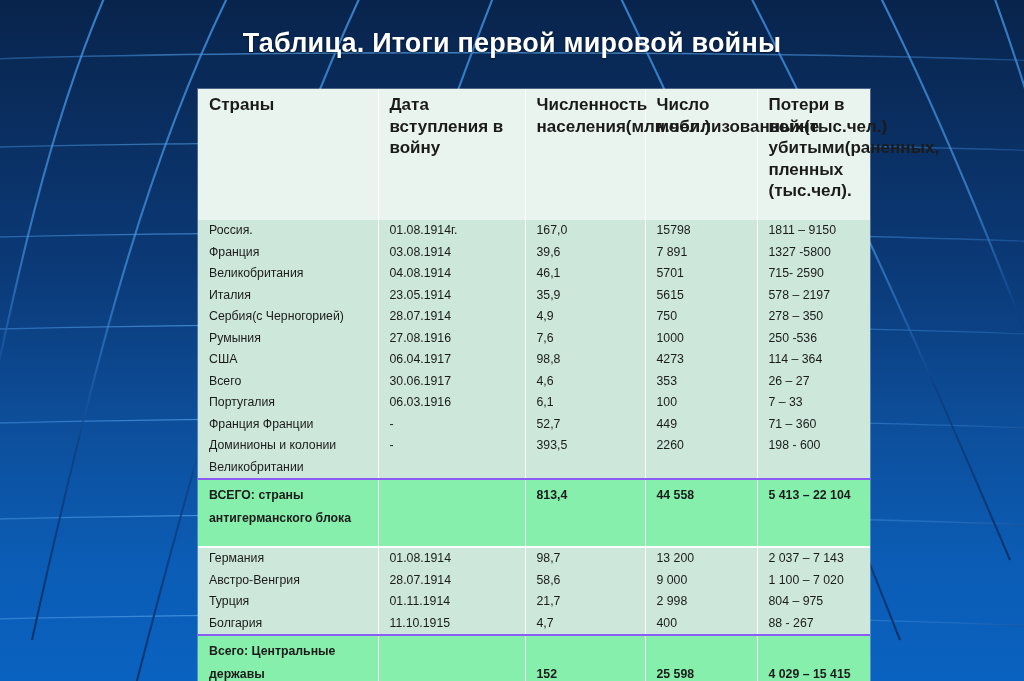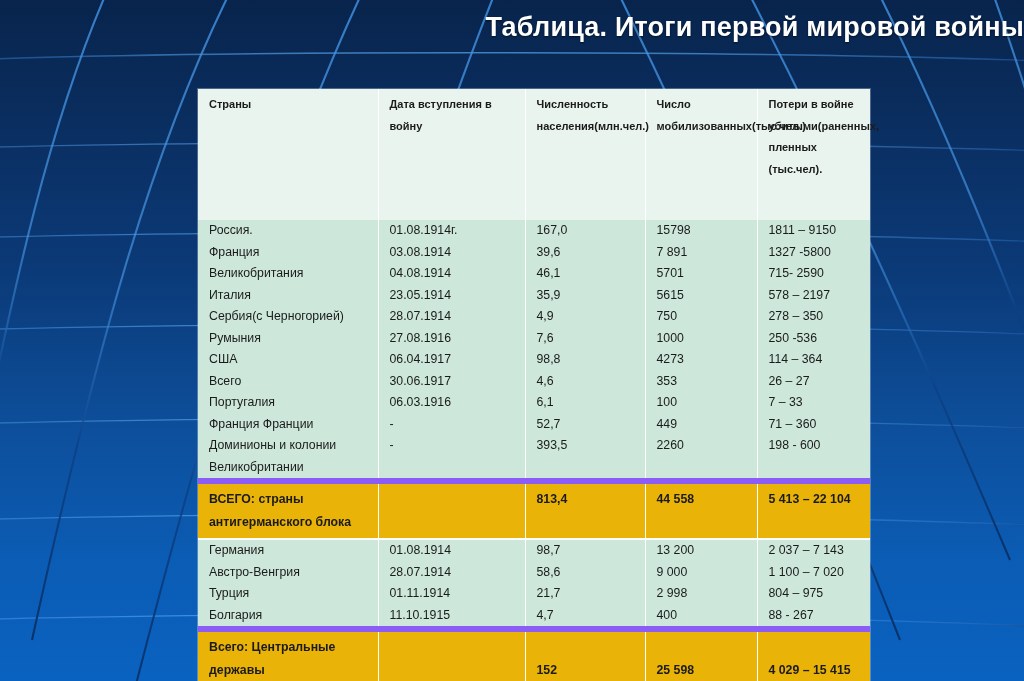"Таблица. Итоги первой мировой войны" .title { text-align: right -> center; top: 12px -> 28px }
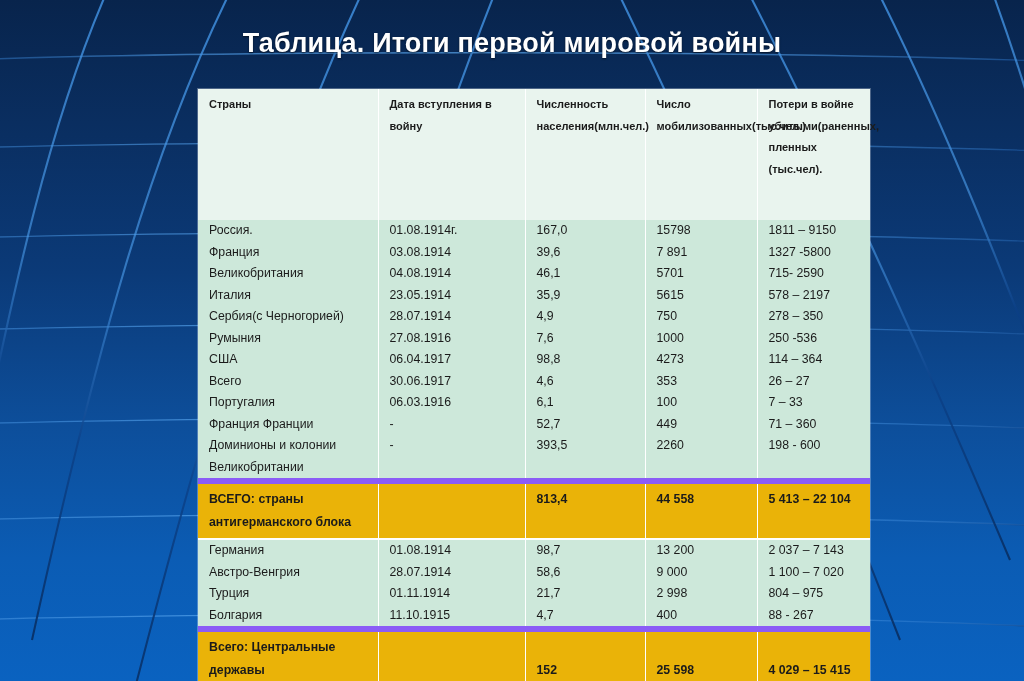"Страны" tr.hdr th { font-size: 11px -> 17px }
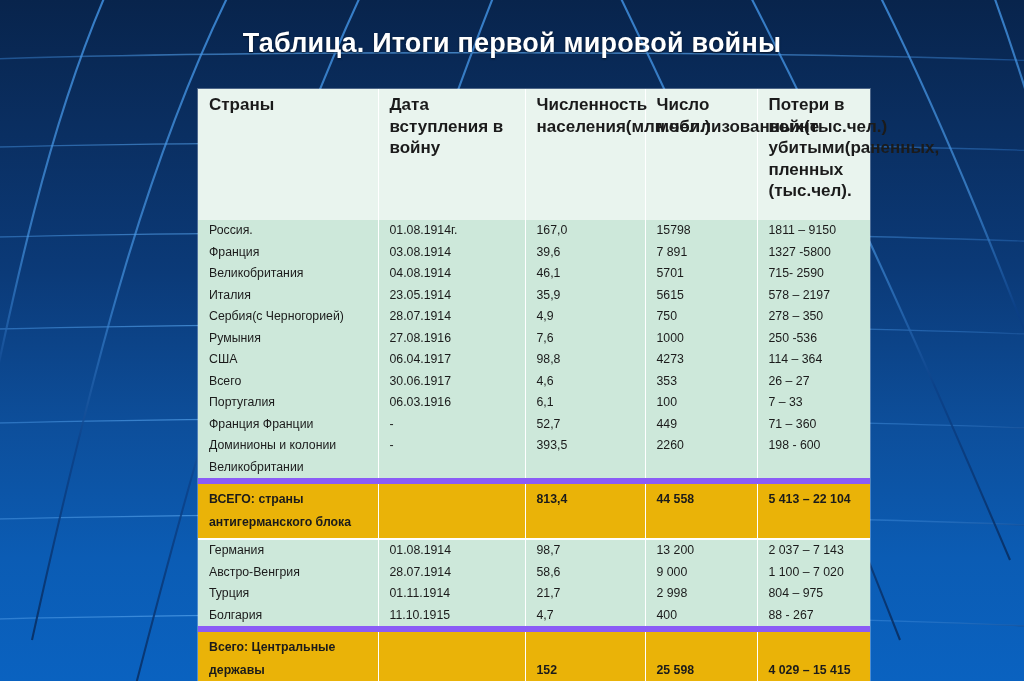"ВСЕГО: страны антигерманского блока" tr.total td { background: #eab308 -> #86efac; border-top: 6px solid #8b5cf6 -> 2px solid #8b5cf6; padding-bottom: 4px -> 16px }
